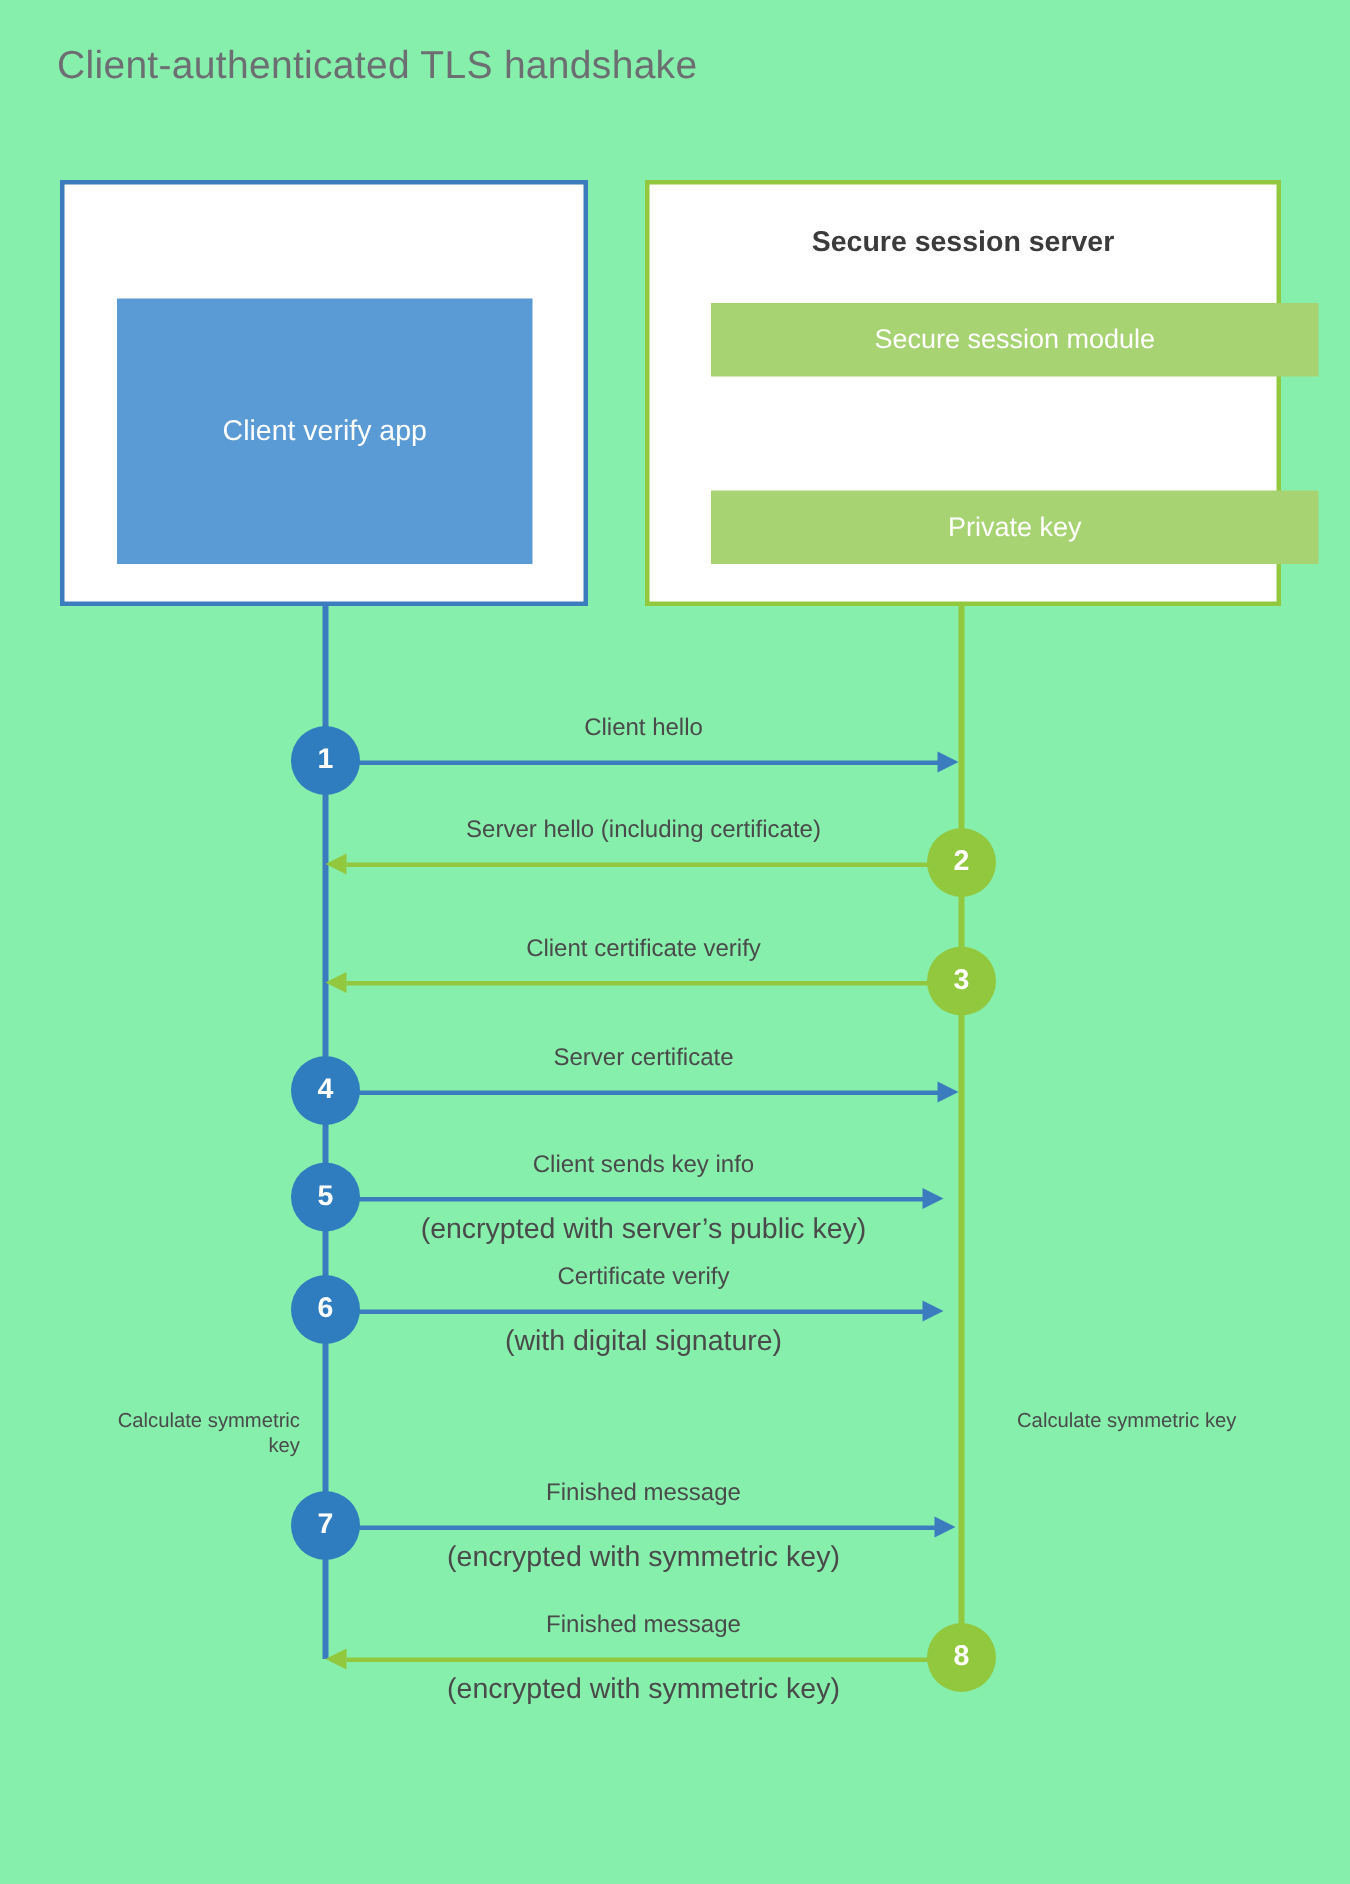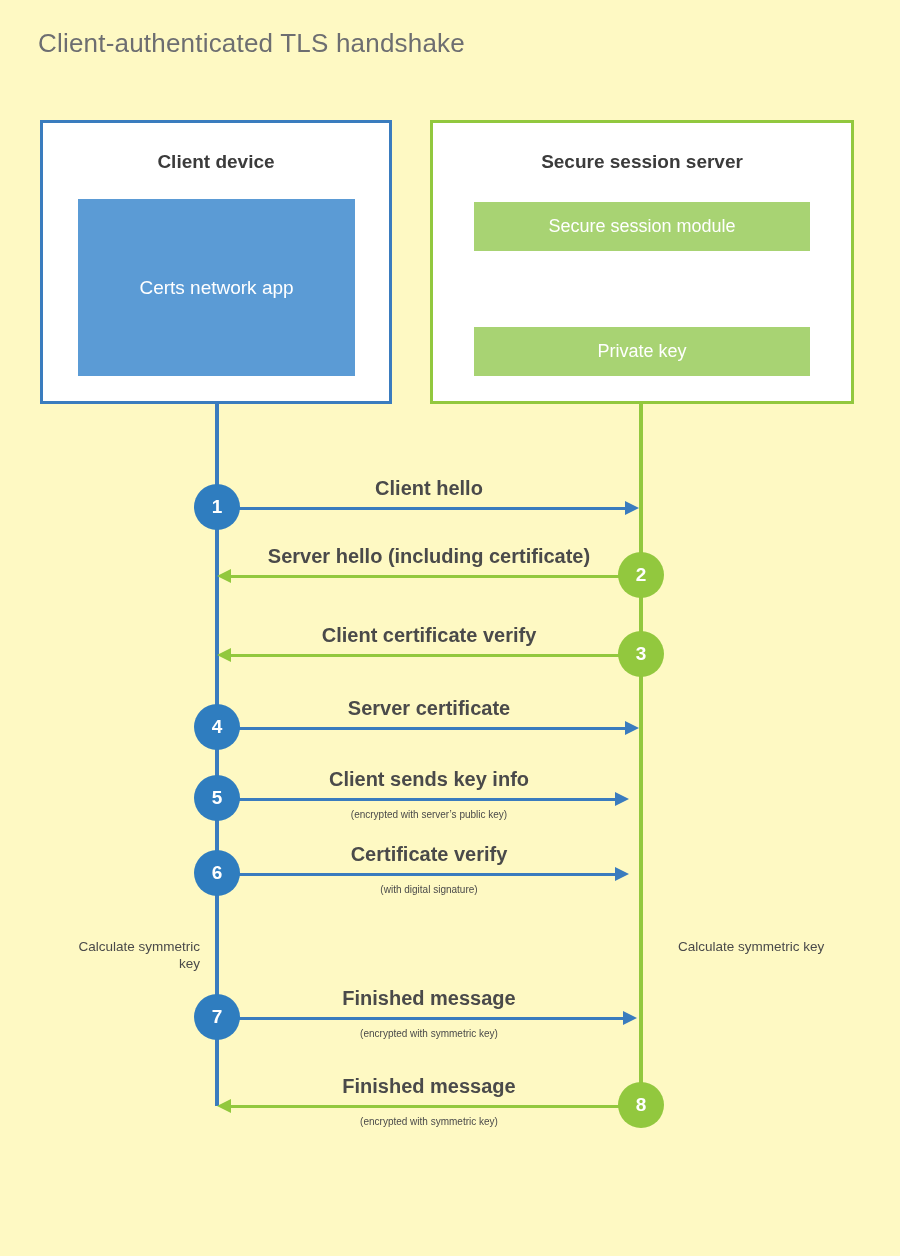"Client-authenticated TLS handshake" #canvas { background: #fef9c3 -> #86efac }
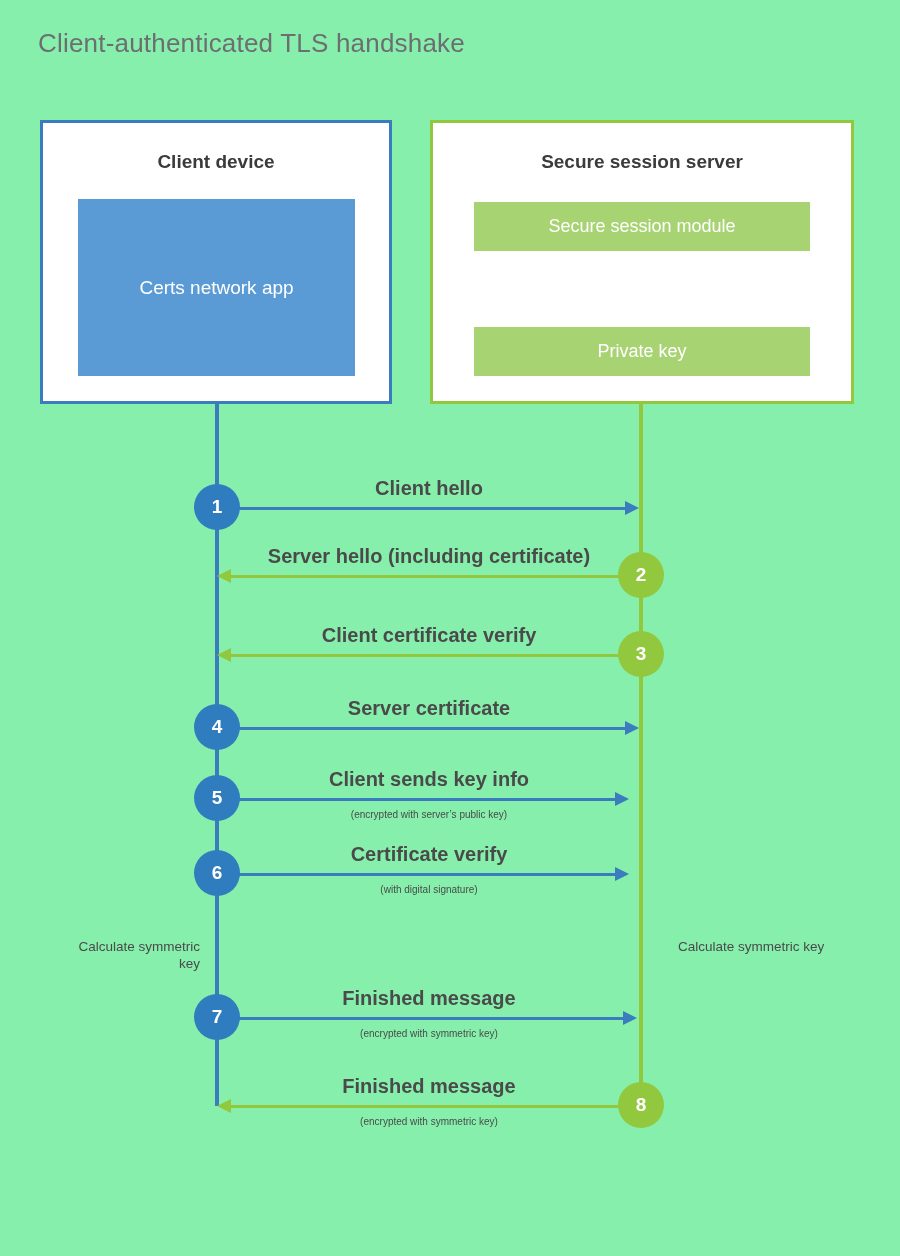"Client device" div.box-title { html: <div>Client device</div> -> none }
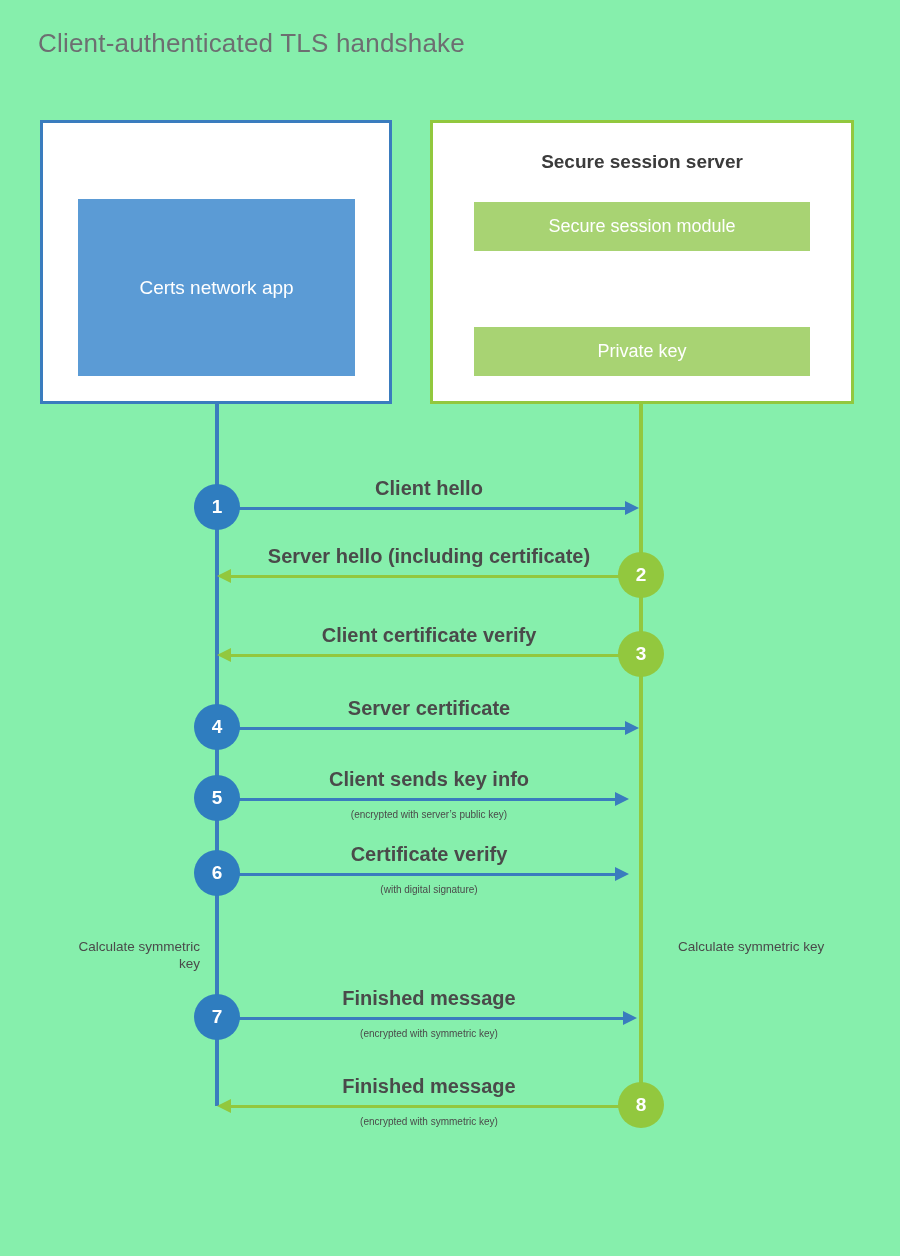"Secure session module" .server-bar { width: 336px -> 405px }
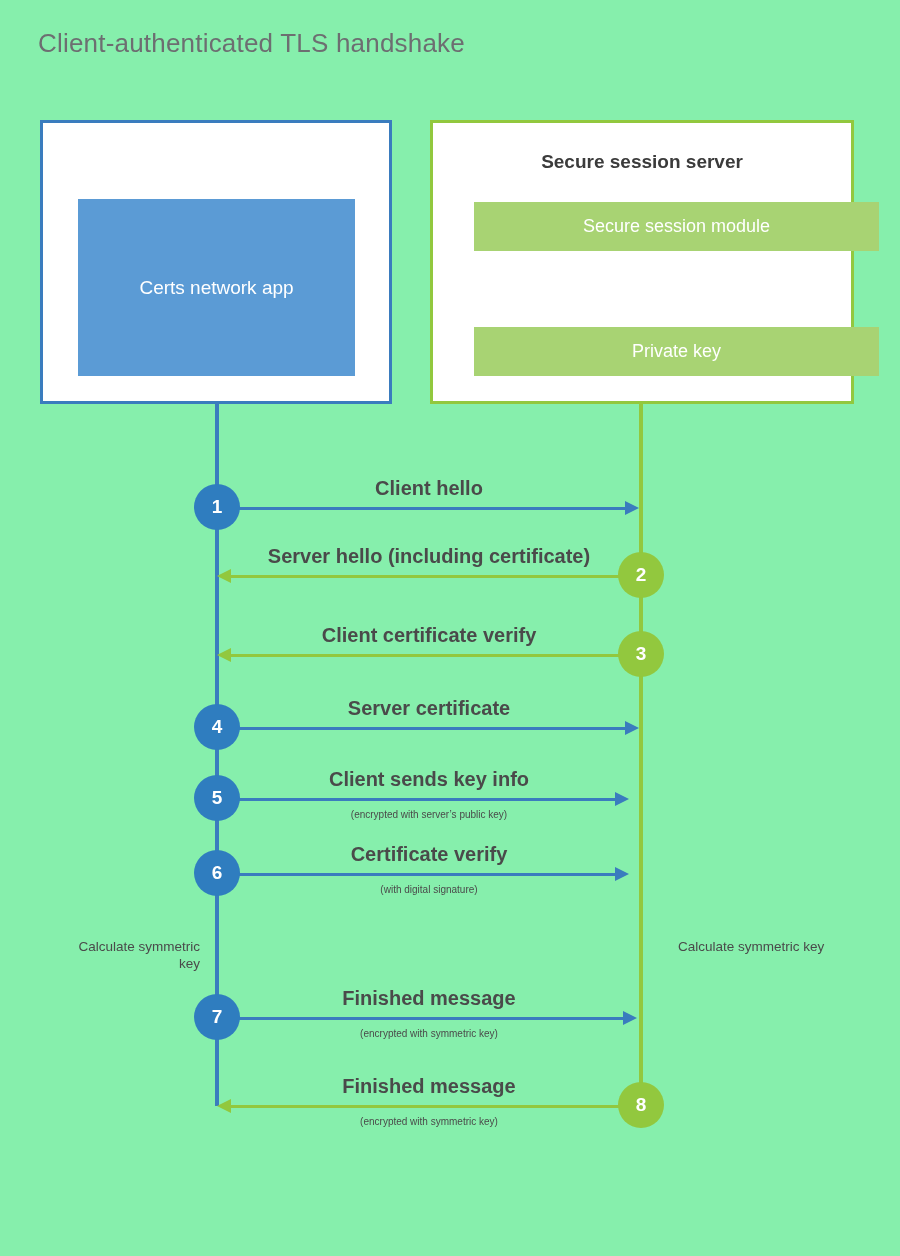"Certs network app" div { text: Certs network -> Client verify }
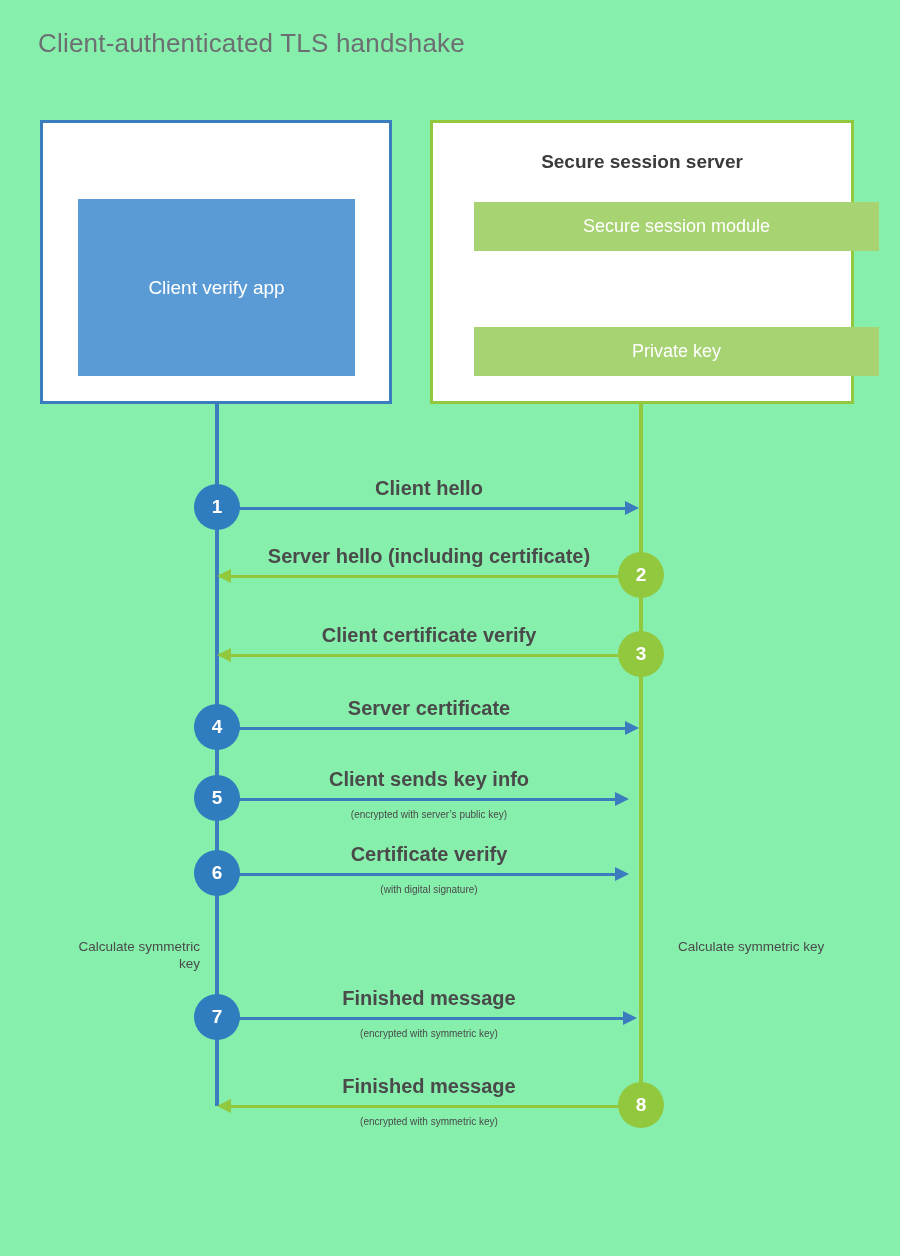"Client hello" .msg-label { font-size: 20px -> 16px; font-weight: bold -> none }
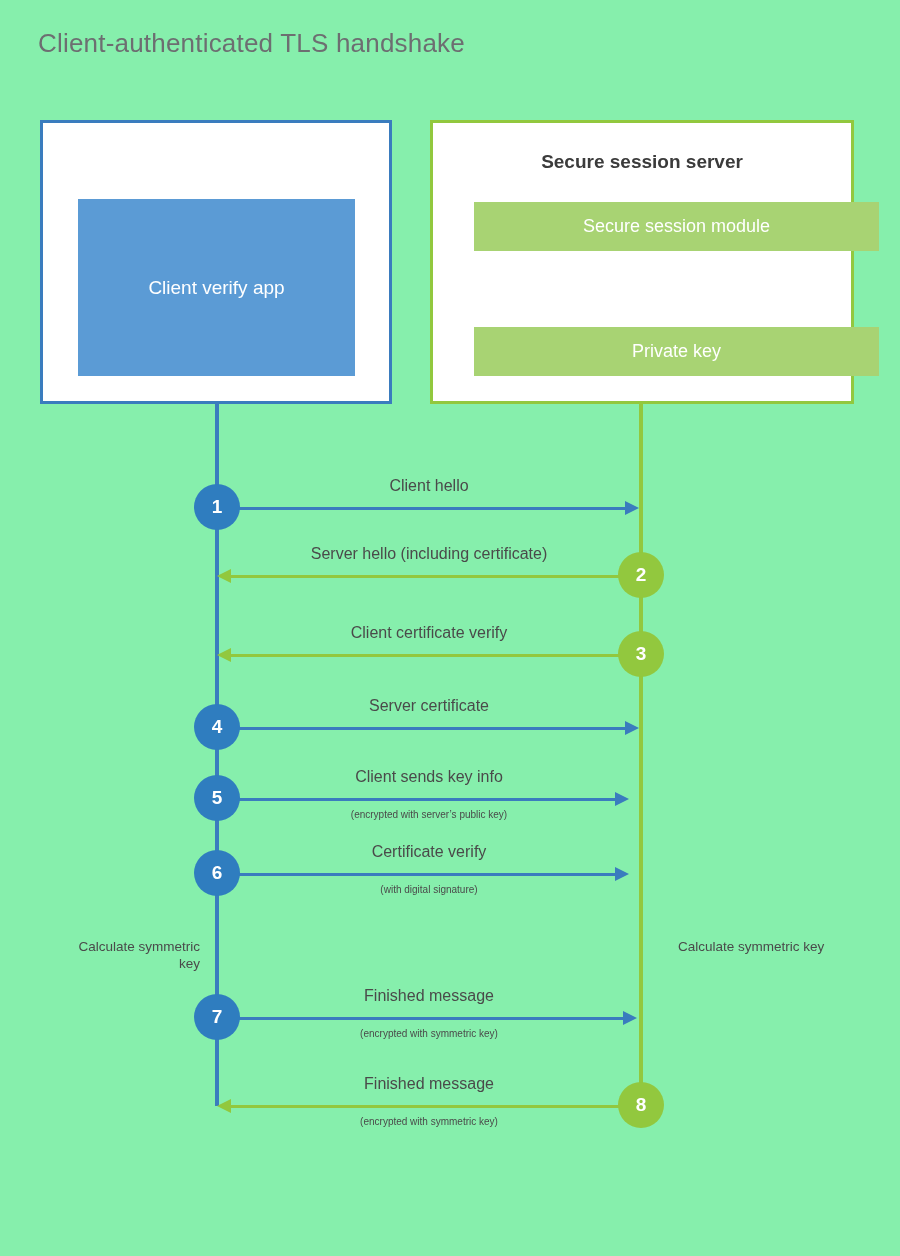"(encrypted with server’s public key)" .msg-sublabel { font-size: 10px -> 19px }
